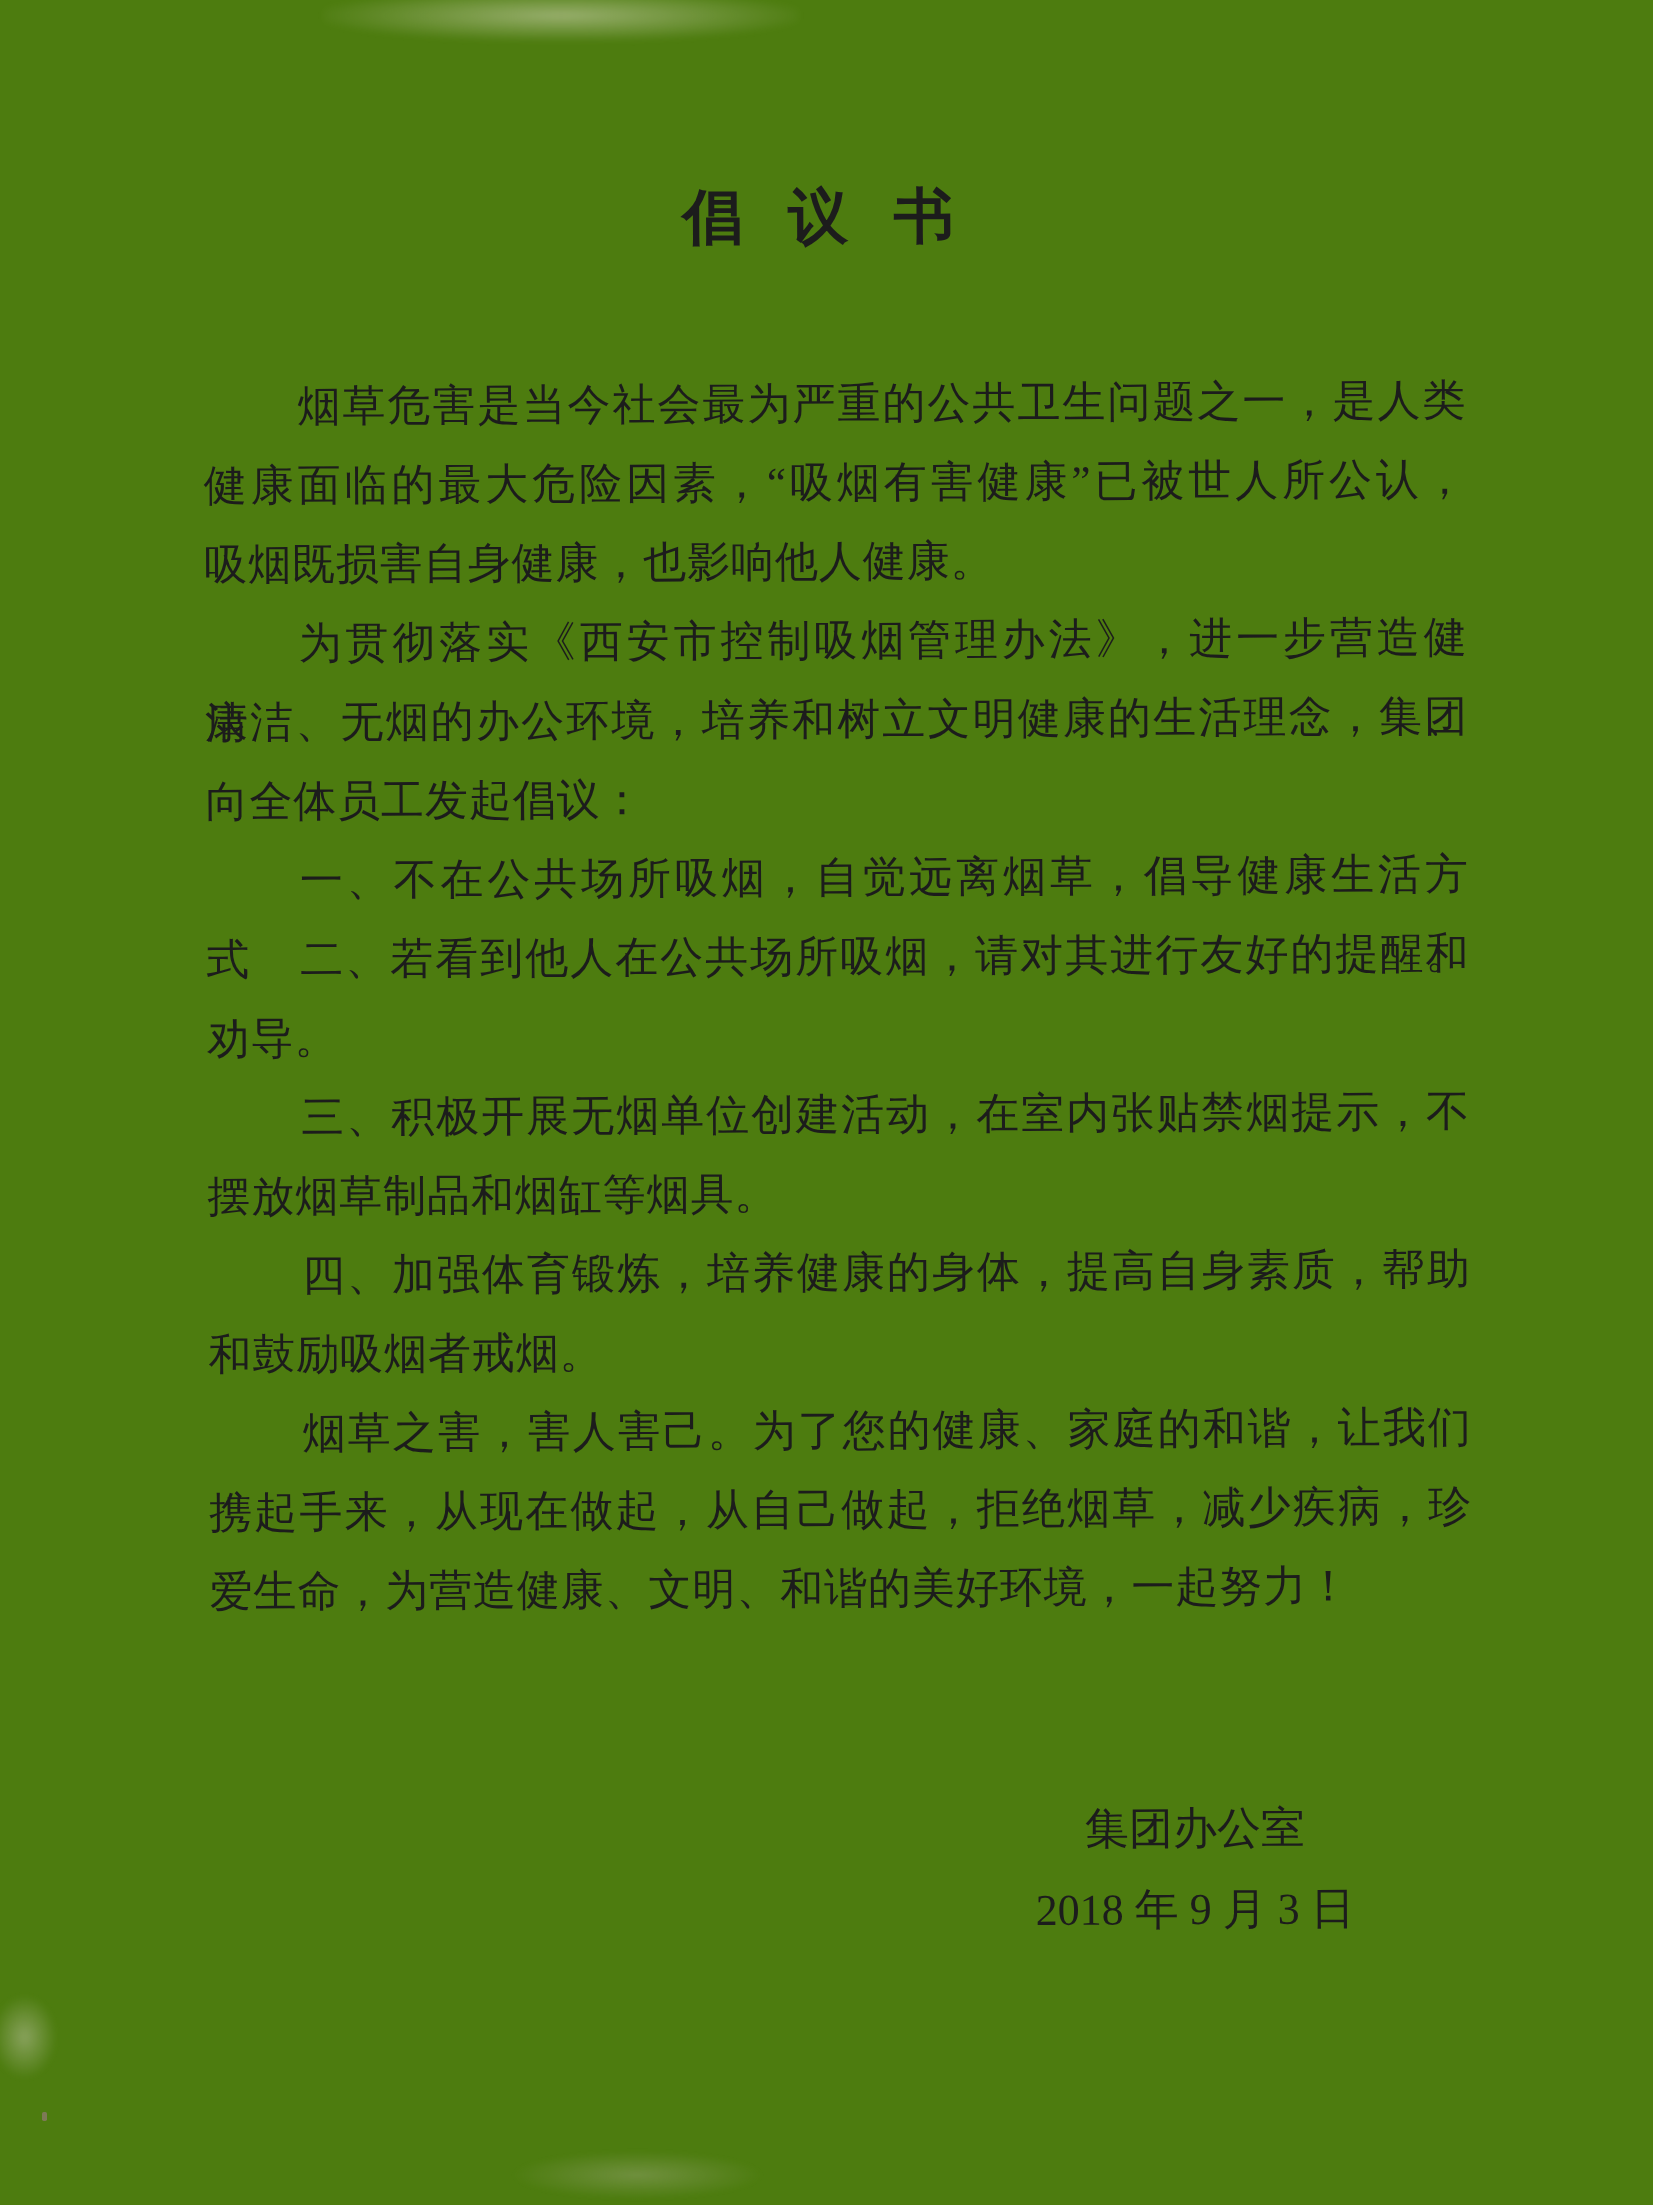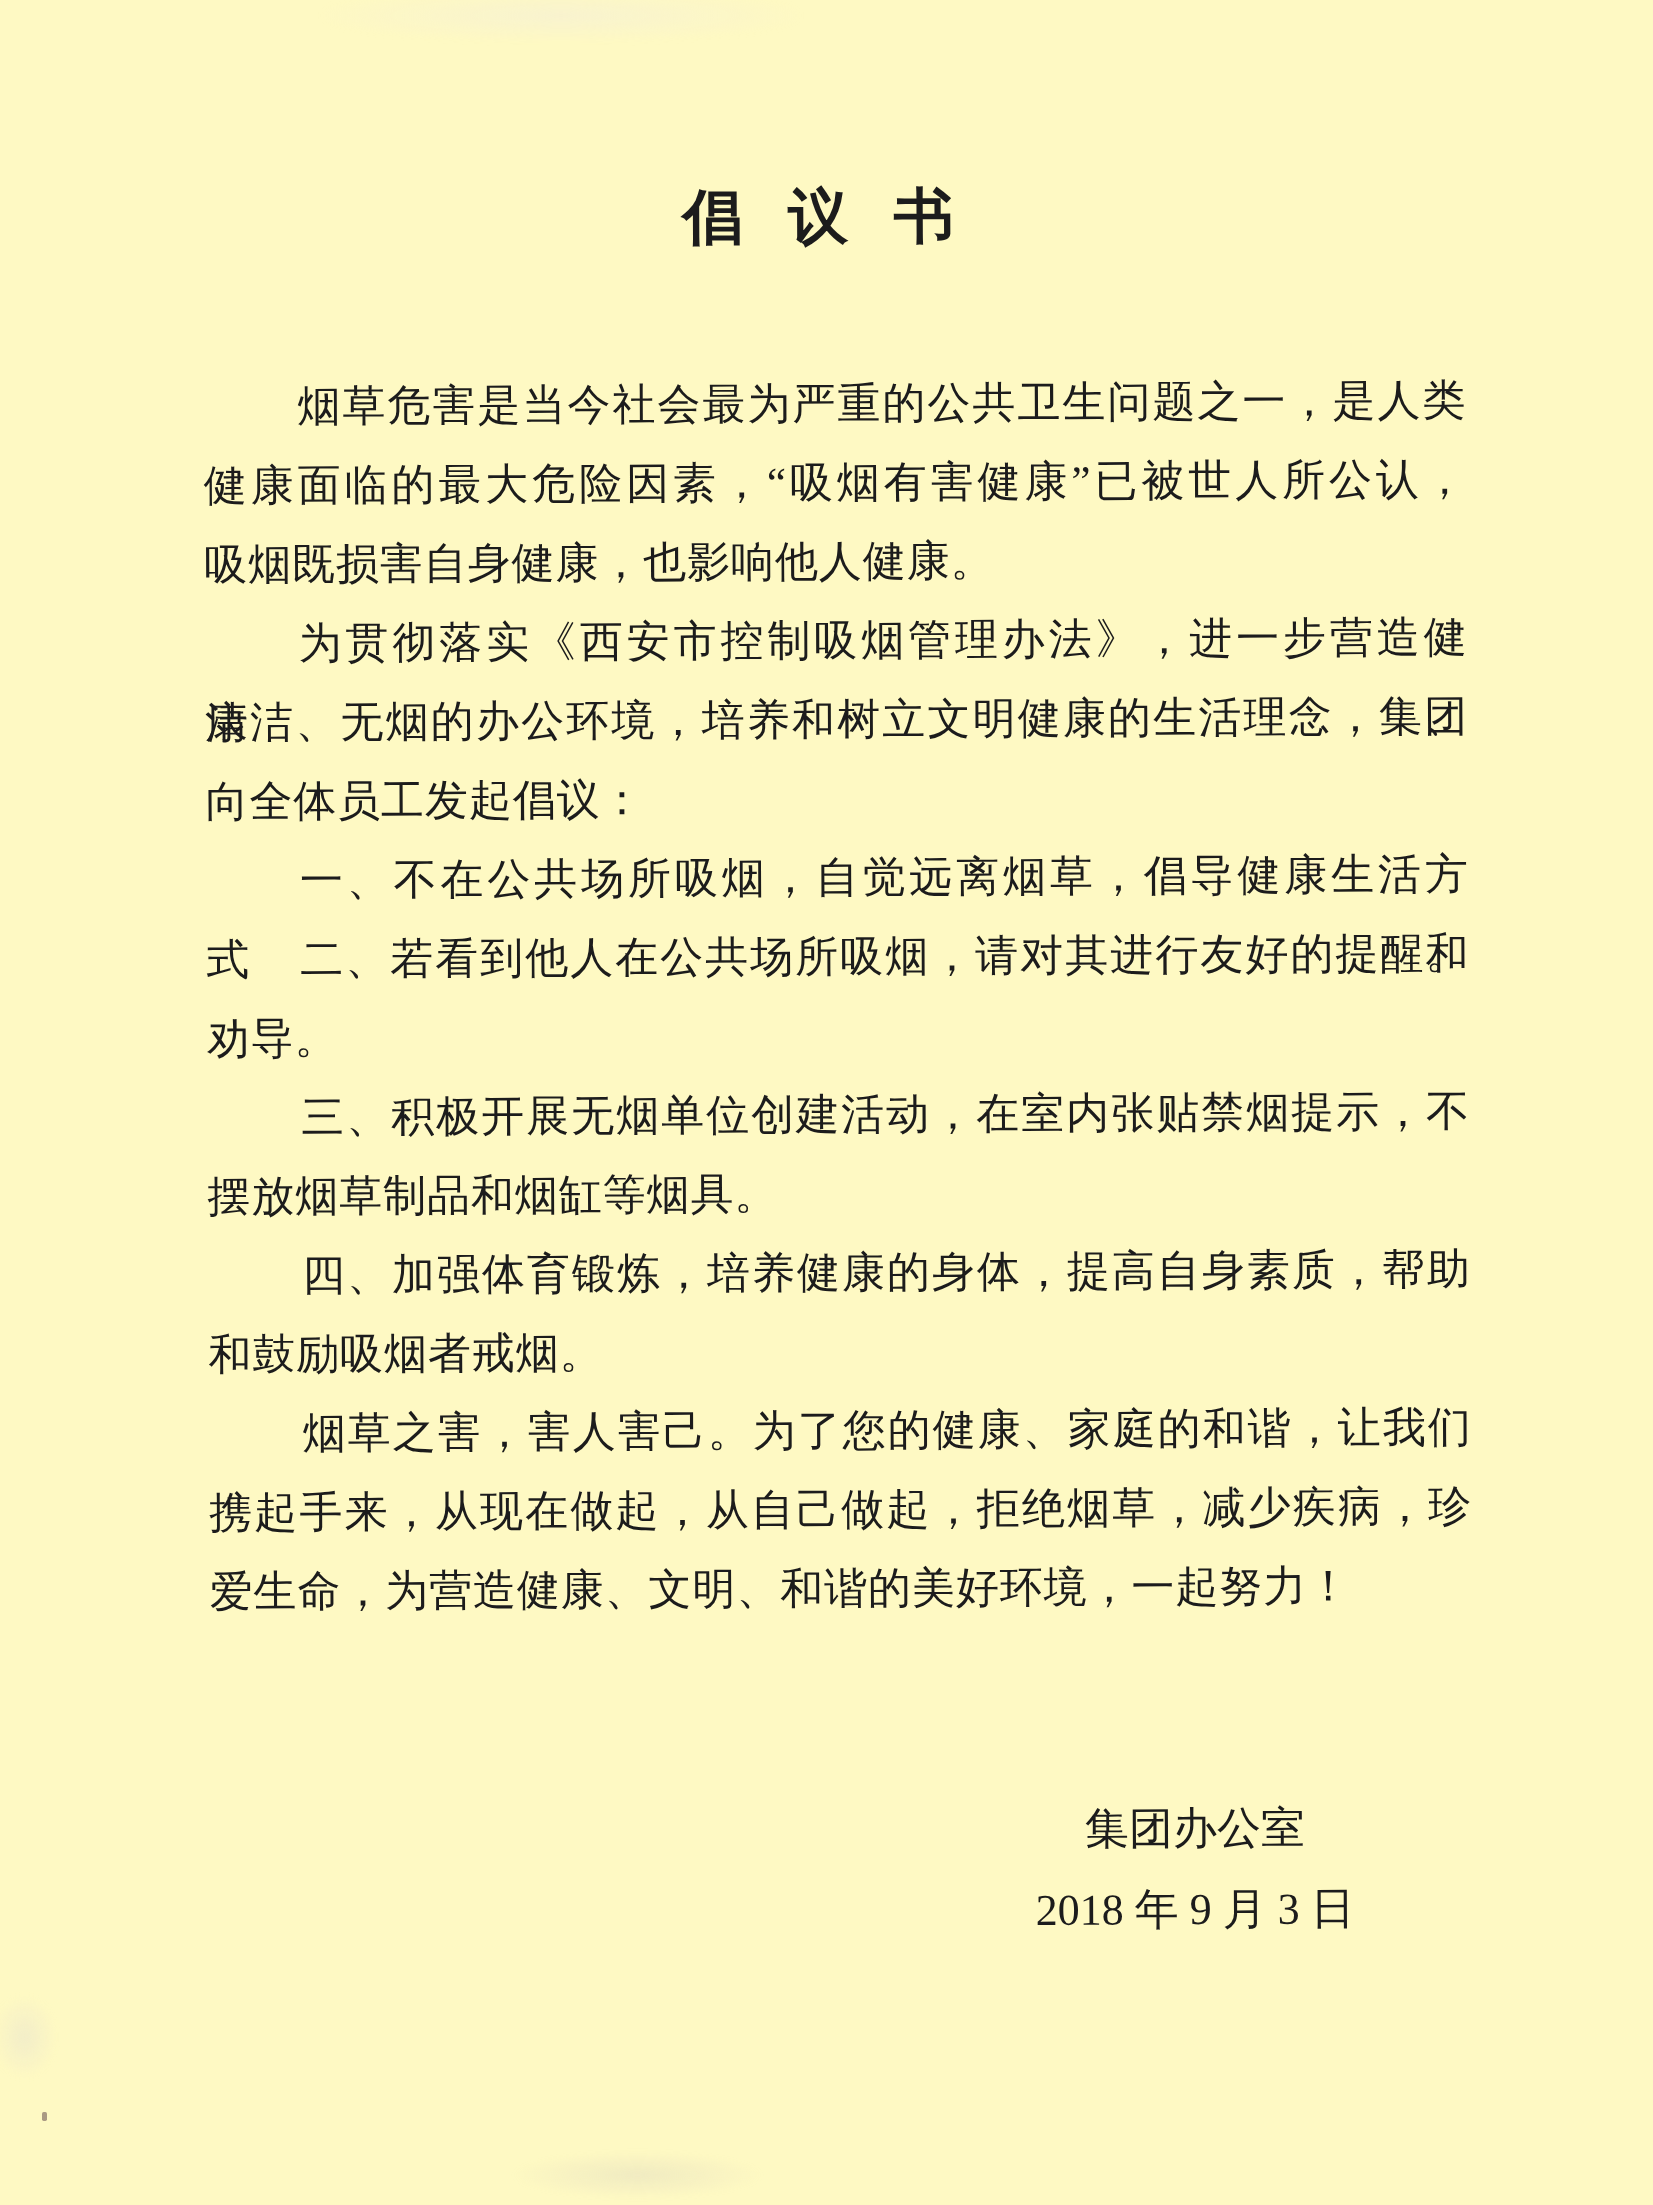"倡 议 书" .page { background: #fef9c3 -> #4d7c0f }
